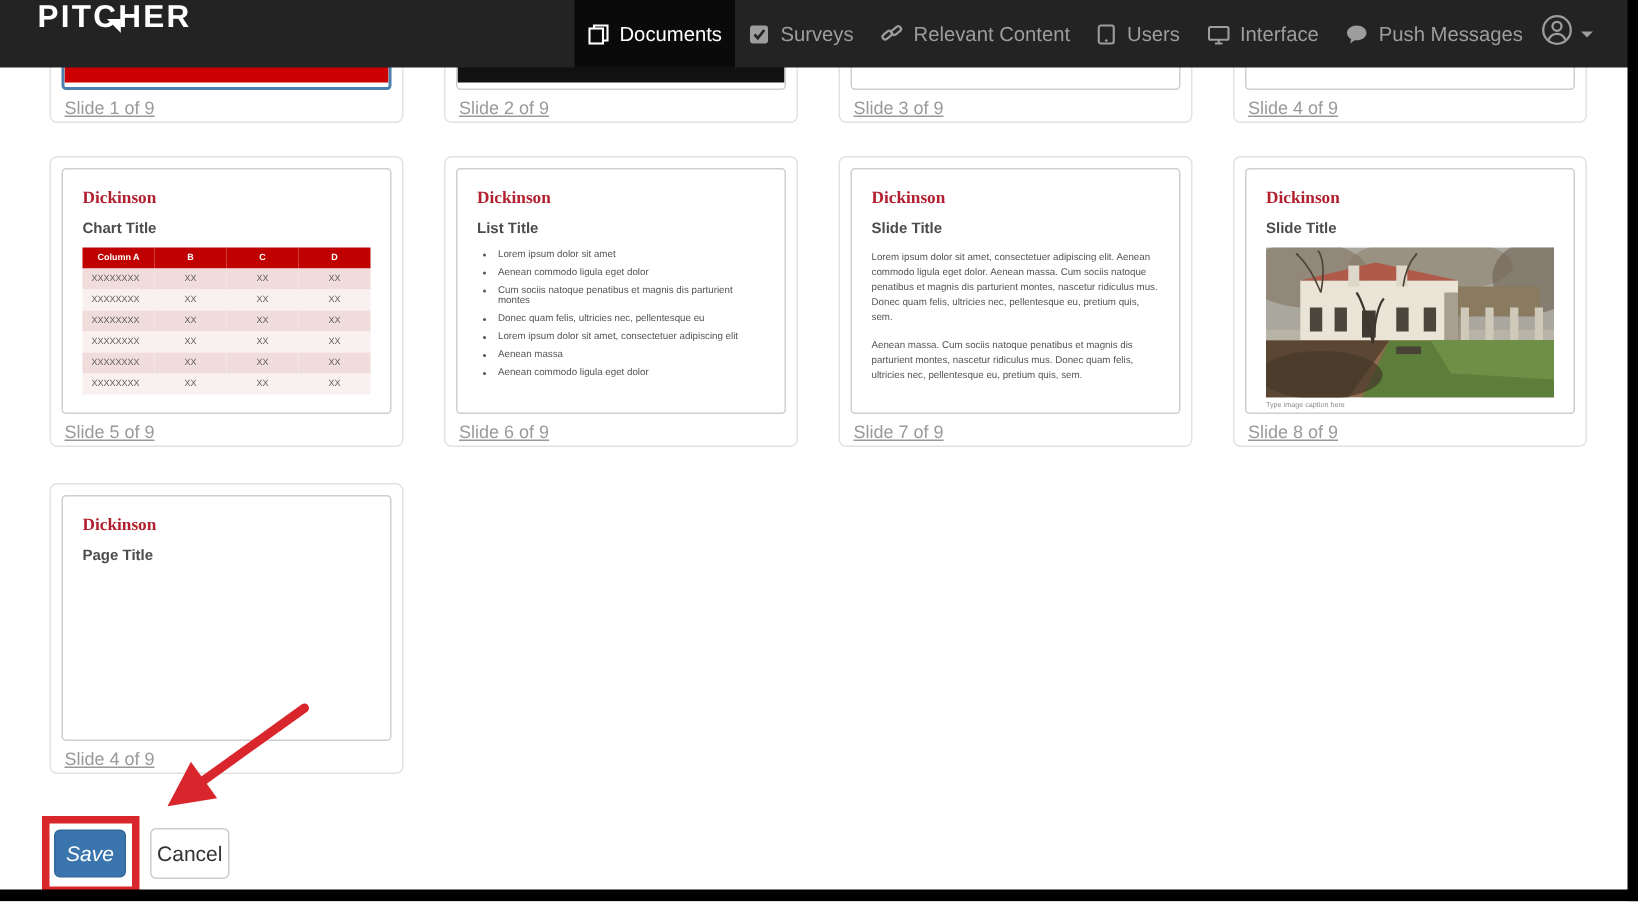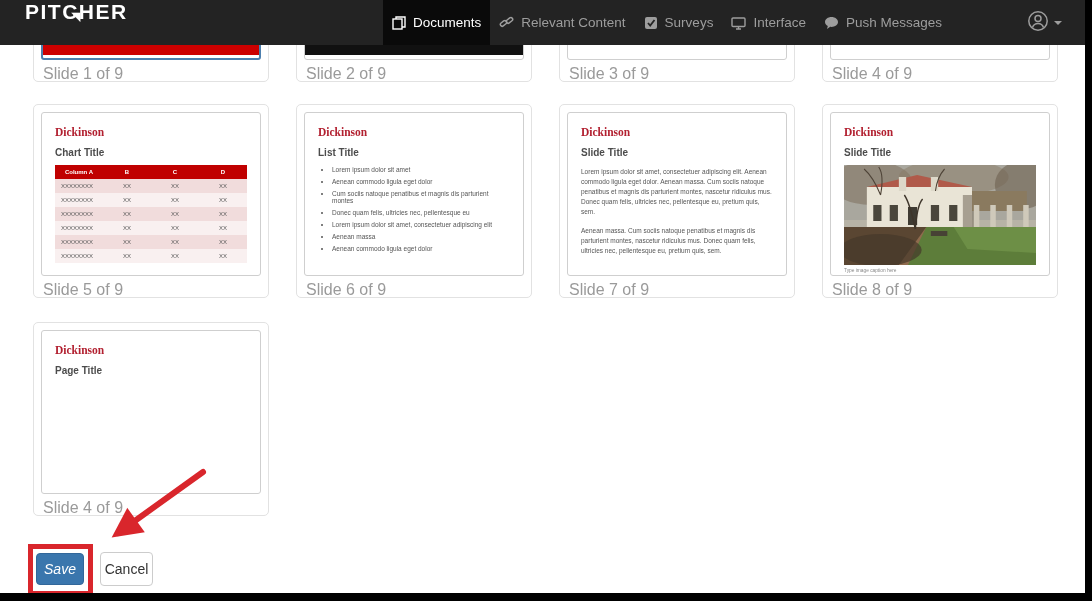"Relevant Content" div.nav-item { order: before "Surveys" -> after "Surveys" }
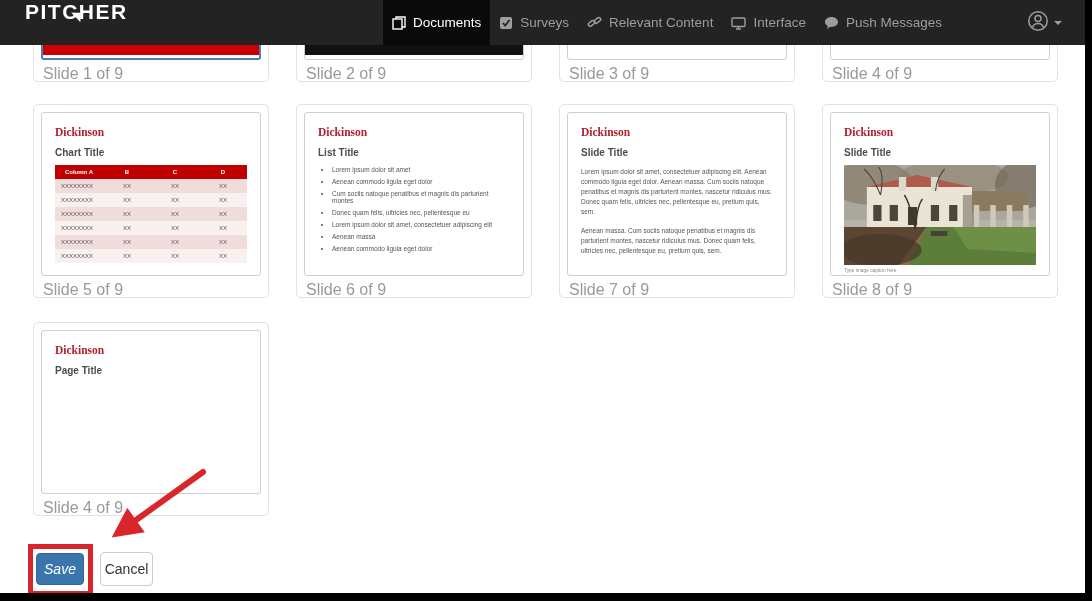"Users" div.nav-item { html: none -> <div> <span> <svg> <rect></rect> <circle></circle> </svg> </span> <span>Users</span> </div> }
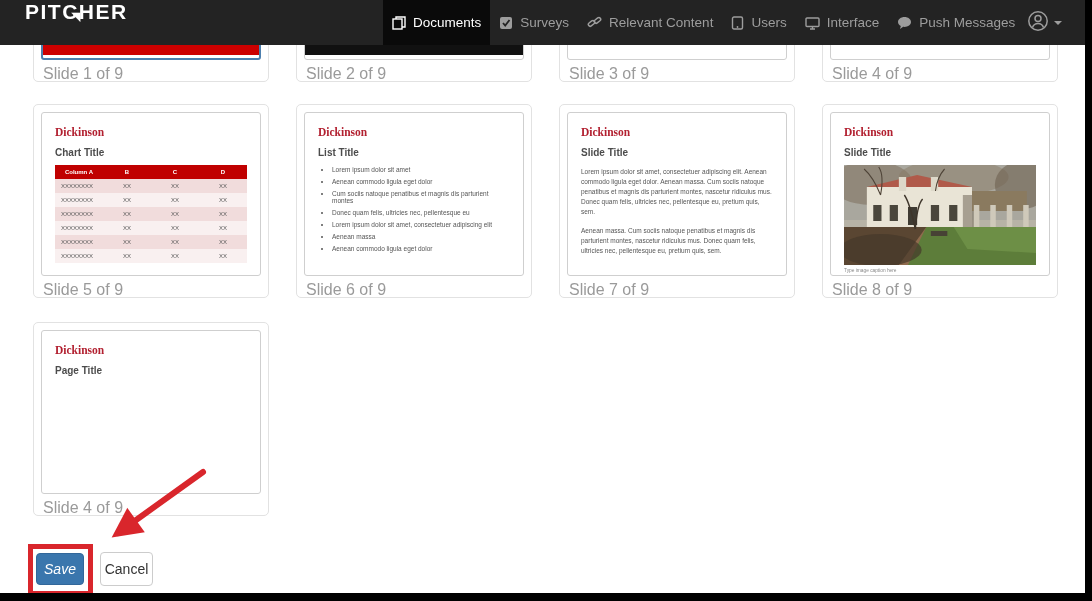"Slide 1 of 9" .card-label { font-size: 16px -> 12px; text-decoration: none -> underline }
